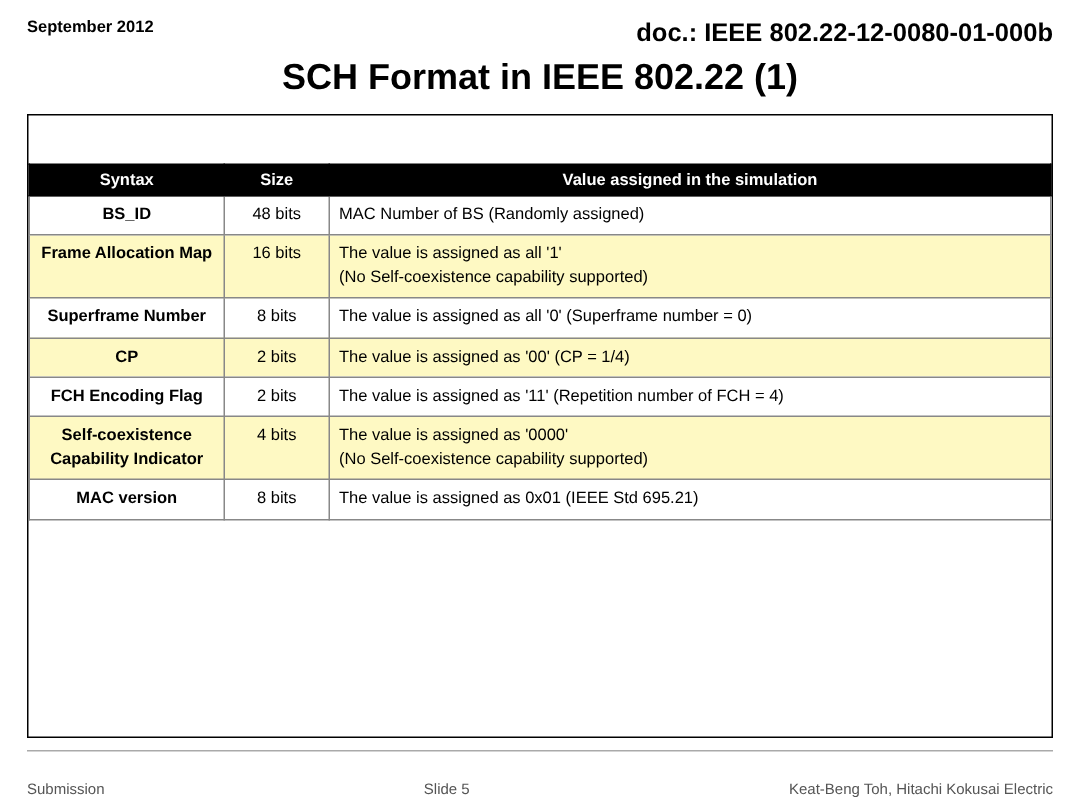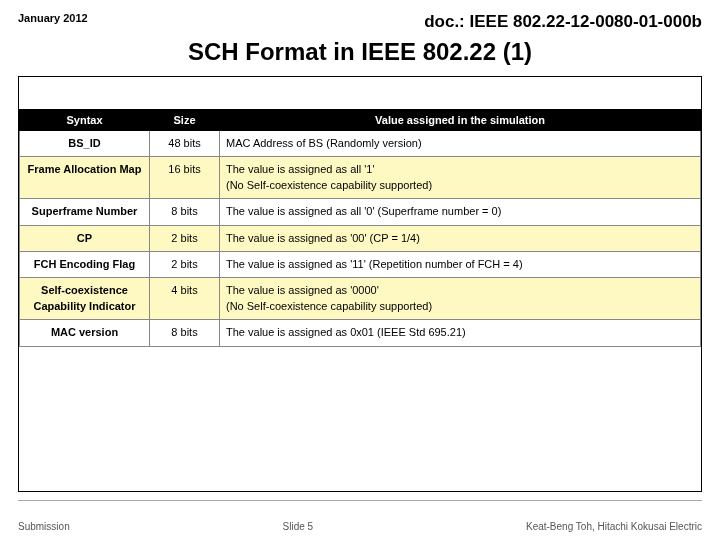"January 2012" span.header-left { text: January -> September }
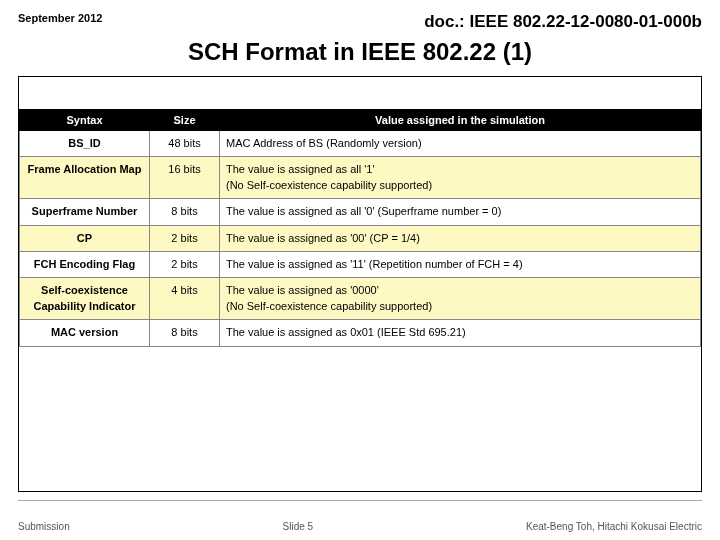"MAC Address of BS (Randomly" td.td-value { text: Address of BS (Randomly version -> Number of BS (Randomly assigned }
